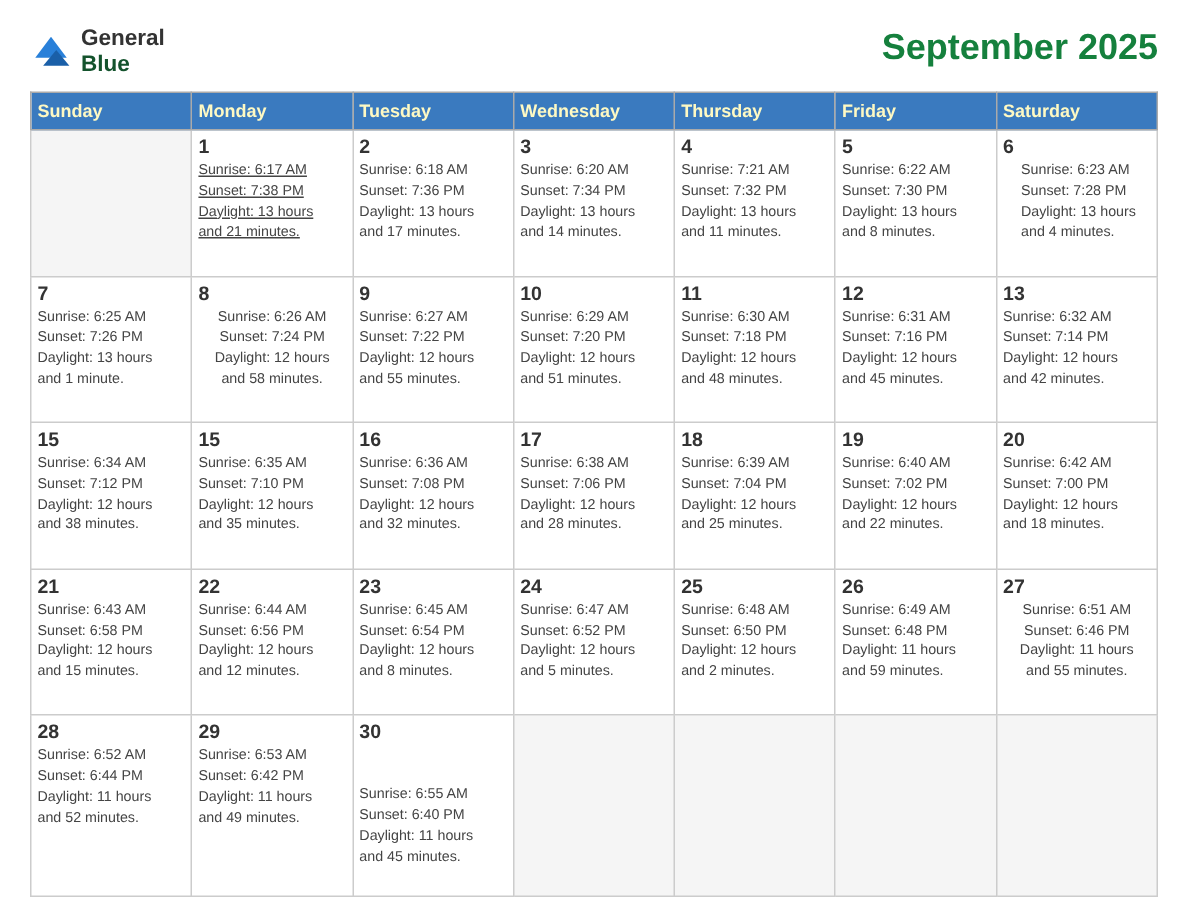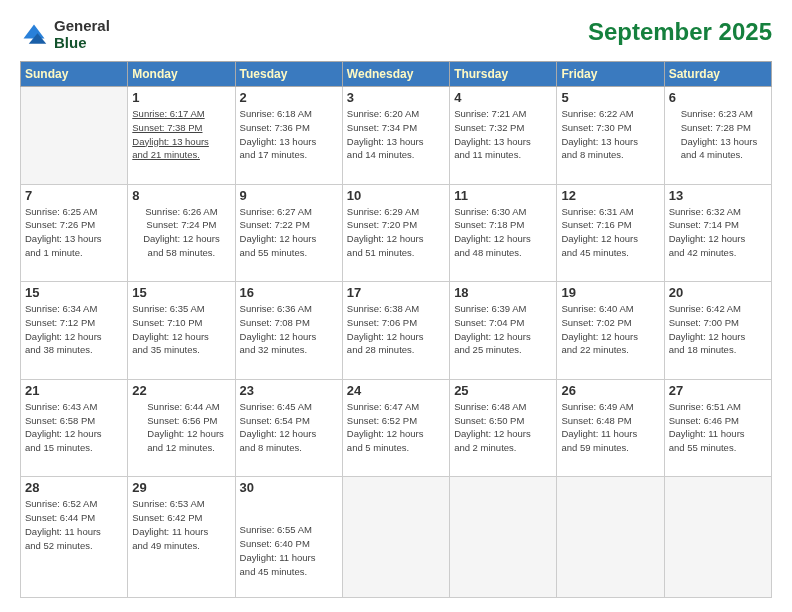"Sunrise: 6:44 AM" div.day-info { margin-left: 15px -> none }
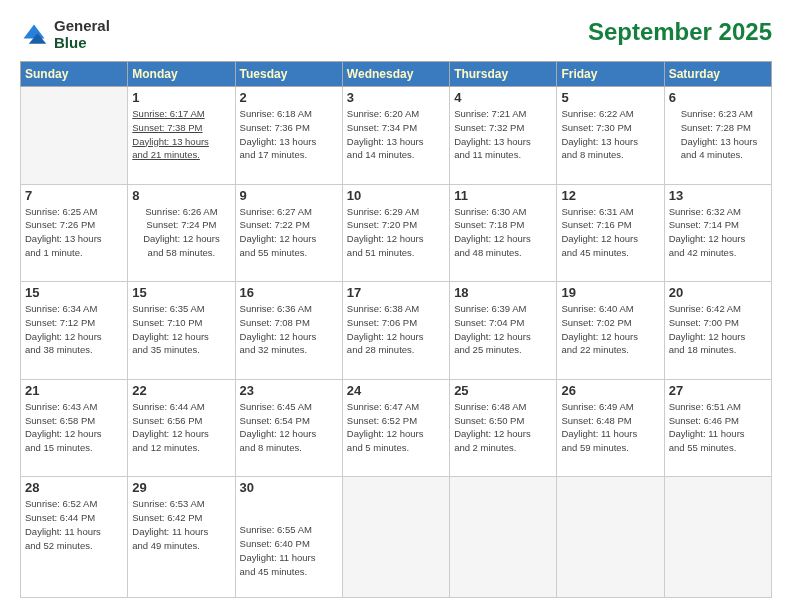"Sunrise: 6:51 AM" div.day-info { text-align: none -> center }
